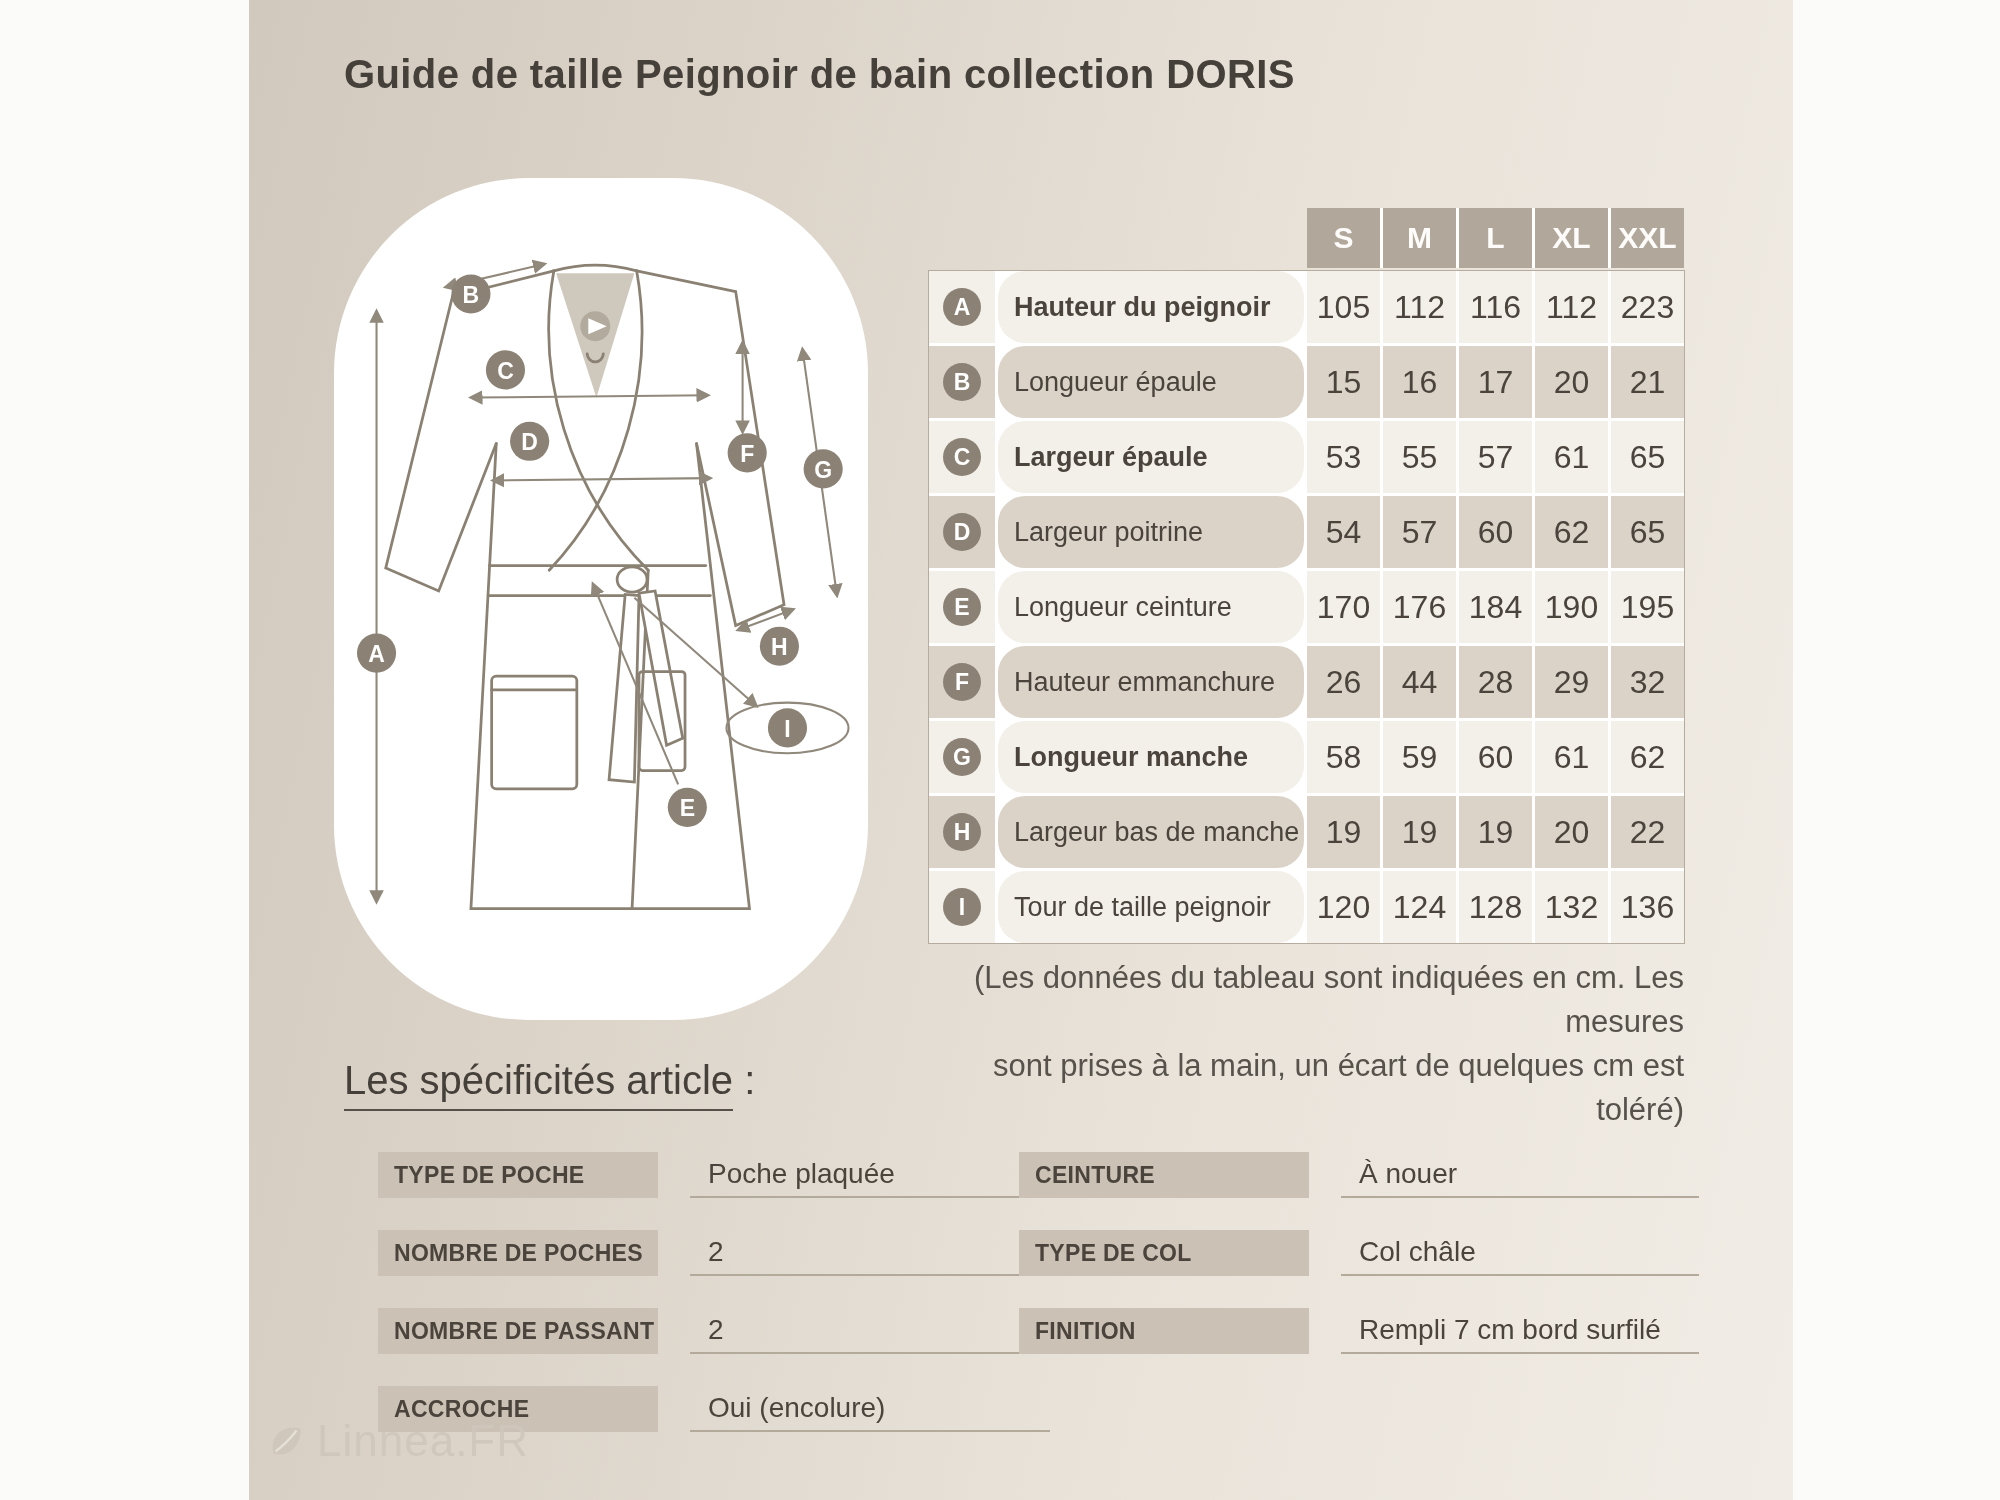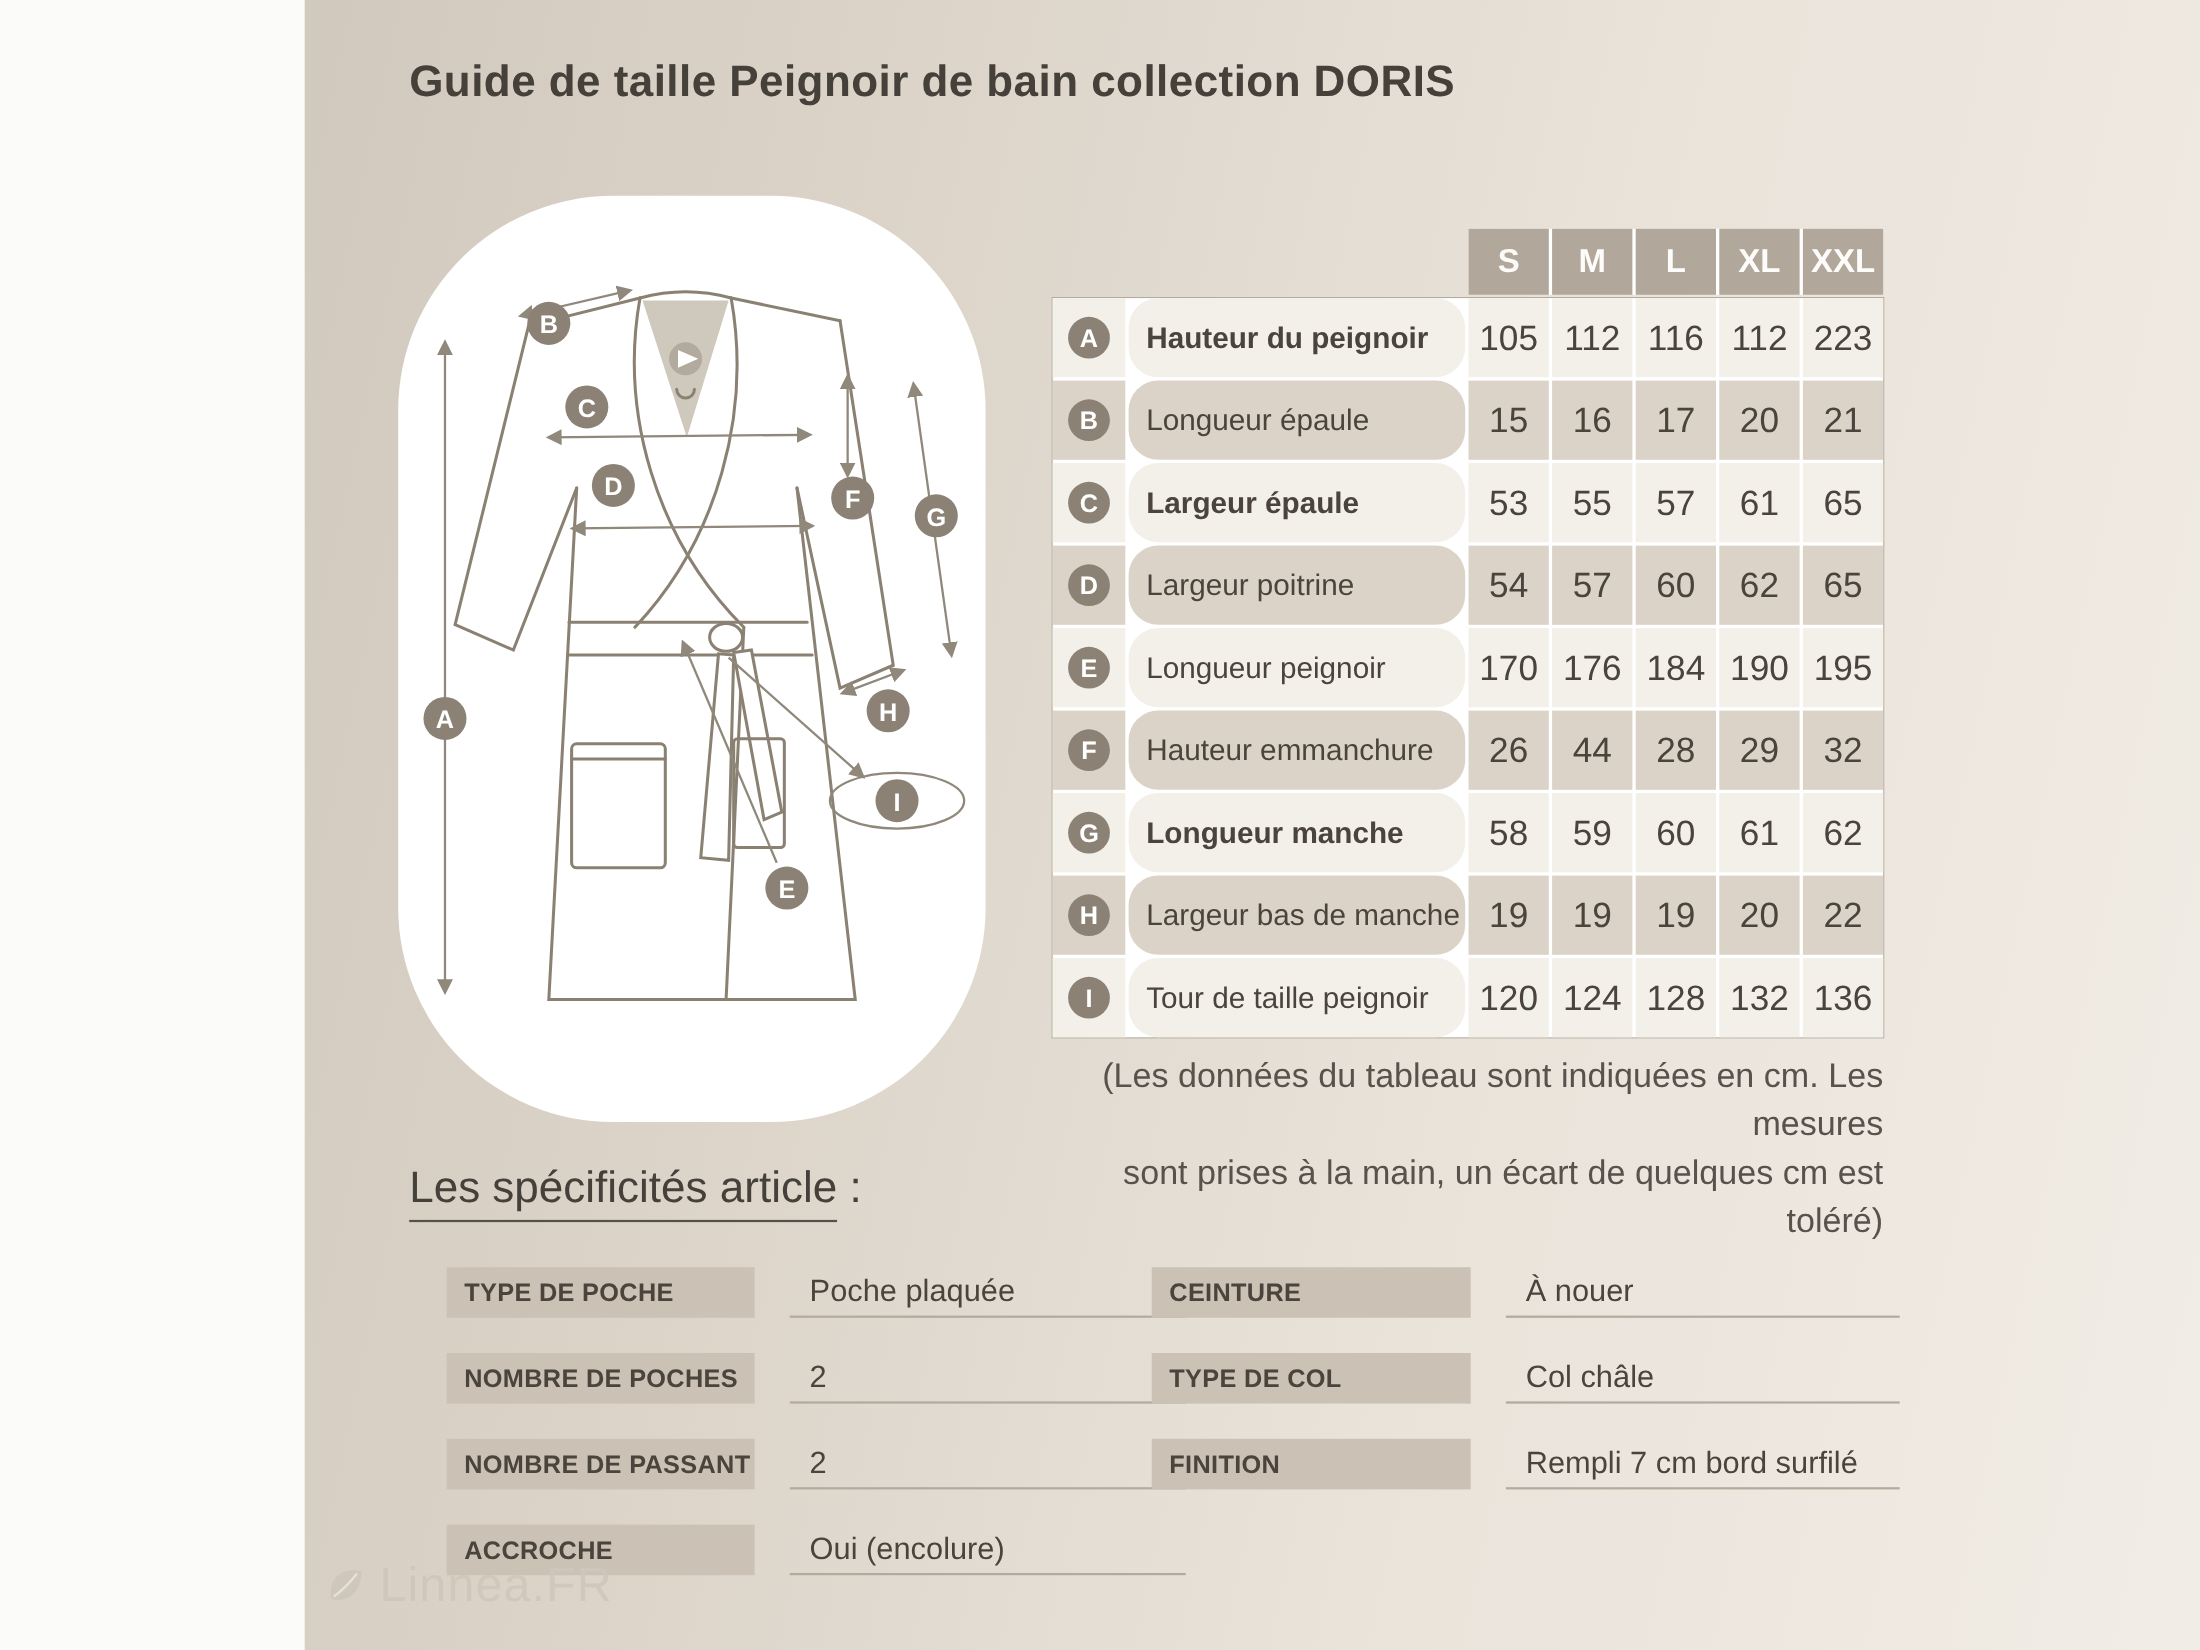"Guide de taille Peignoir de" .canvas { margin-left: 28px -> none; width: 1724px -> 1544px }
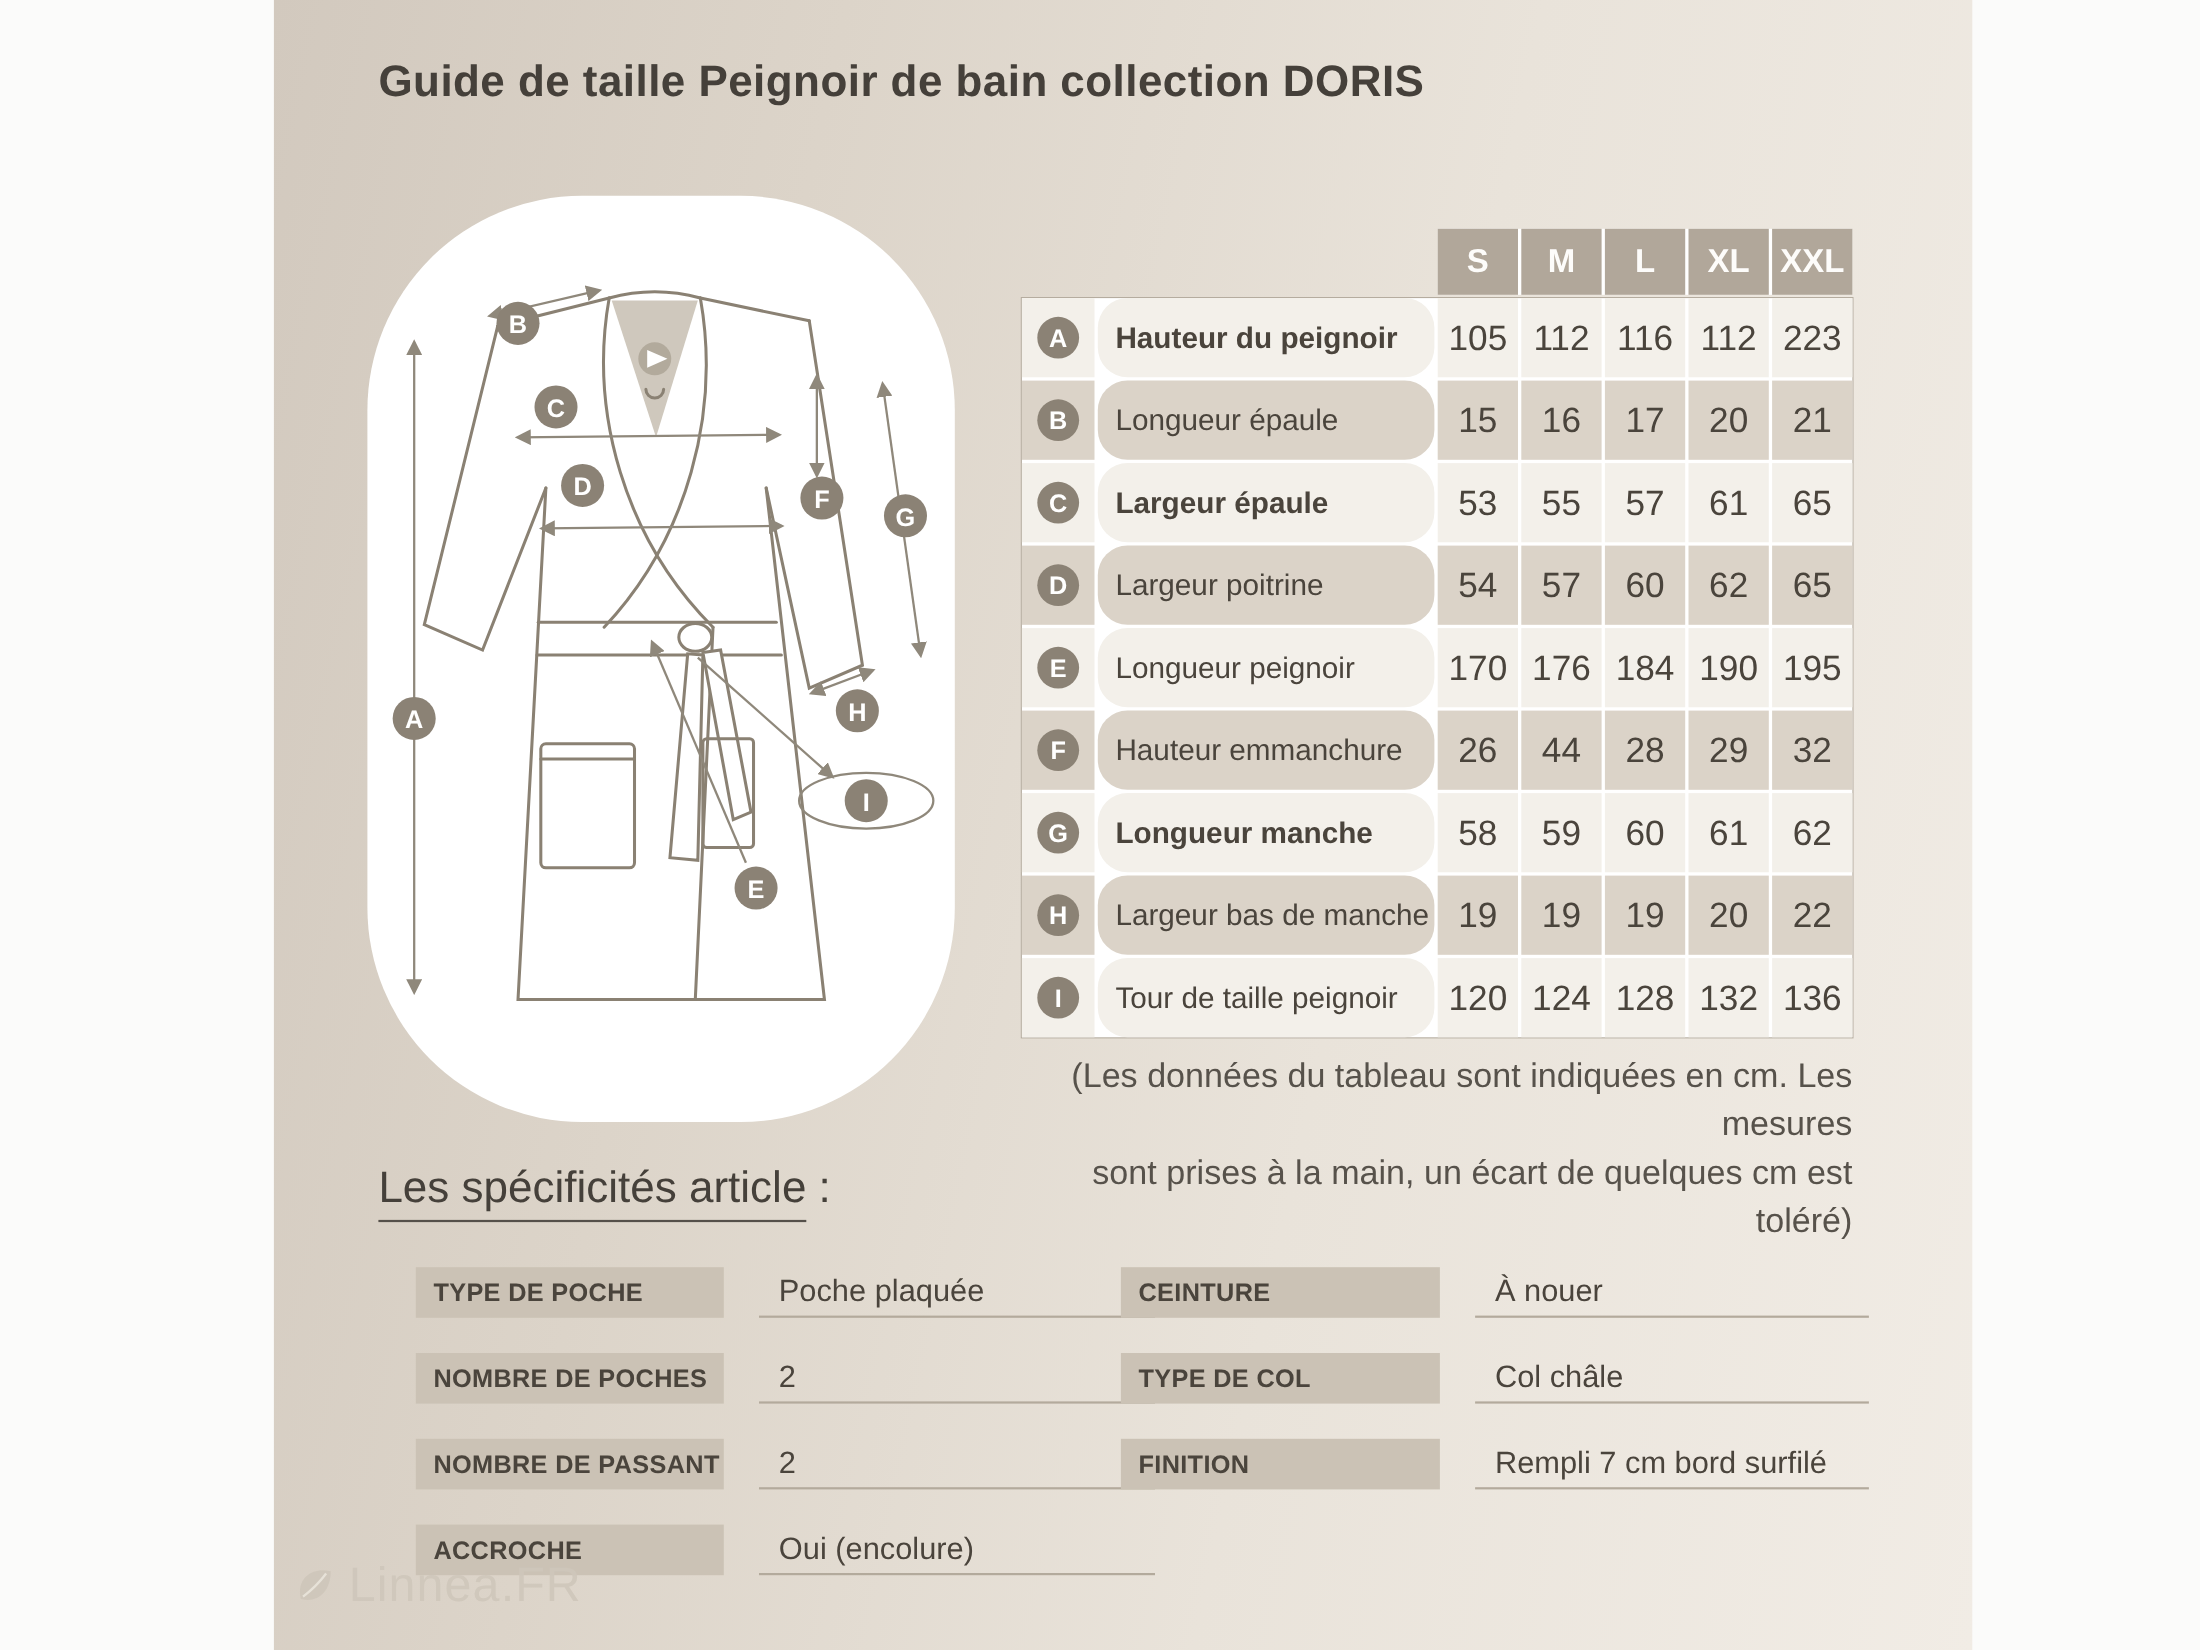"Longueur peignoir" div.cell { text: peignoir -> ceinture }
